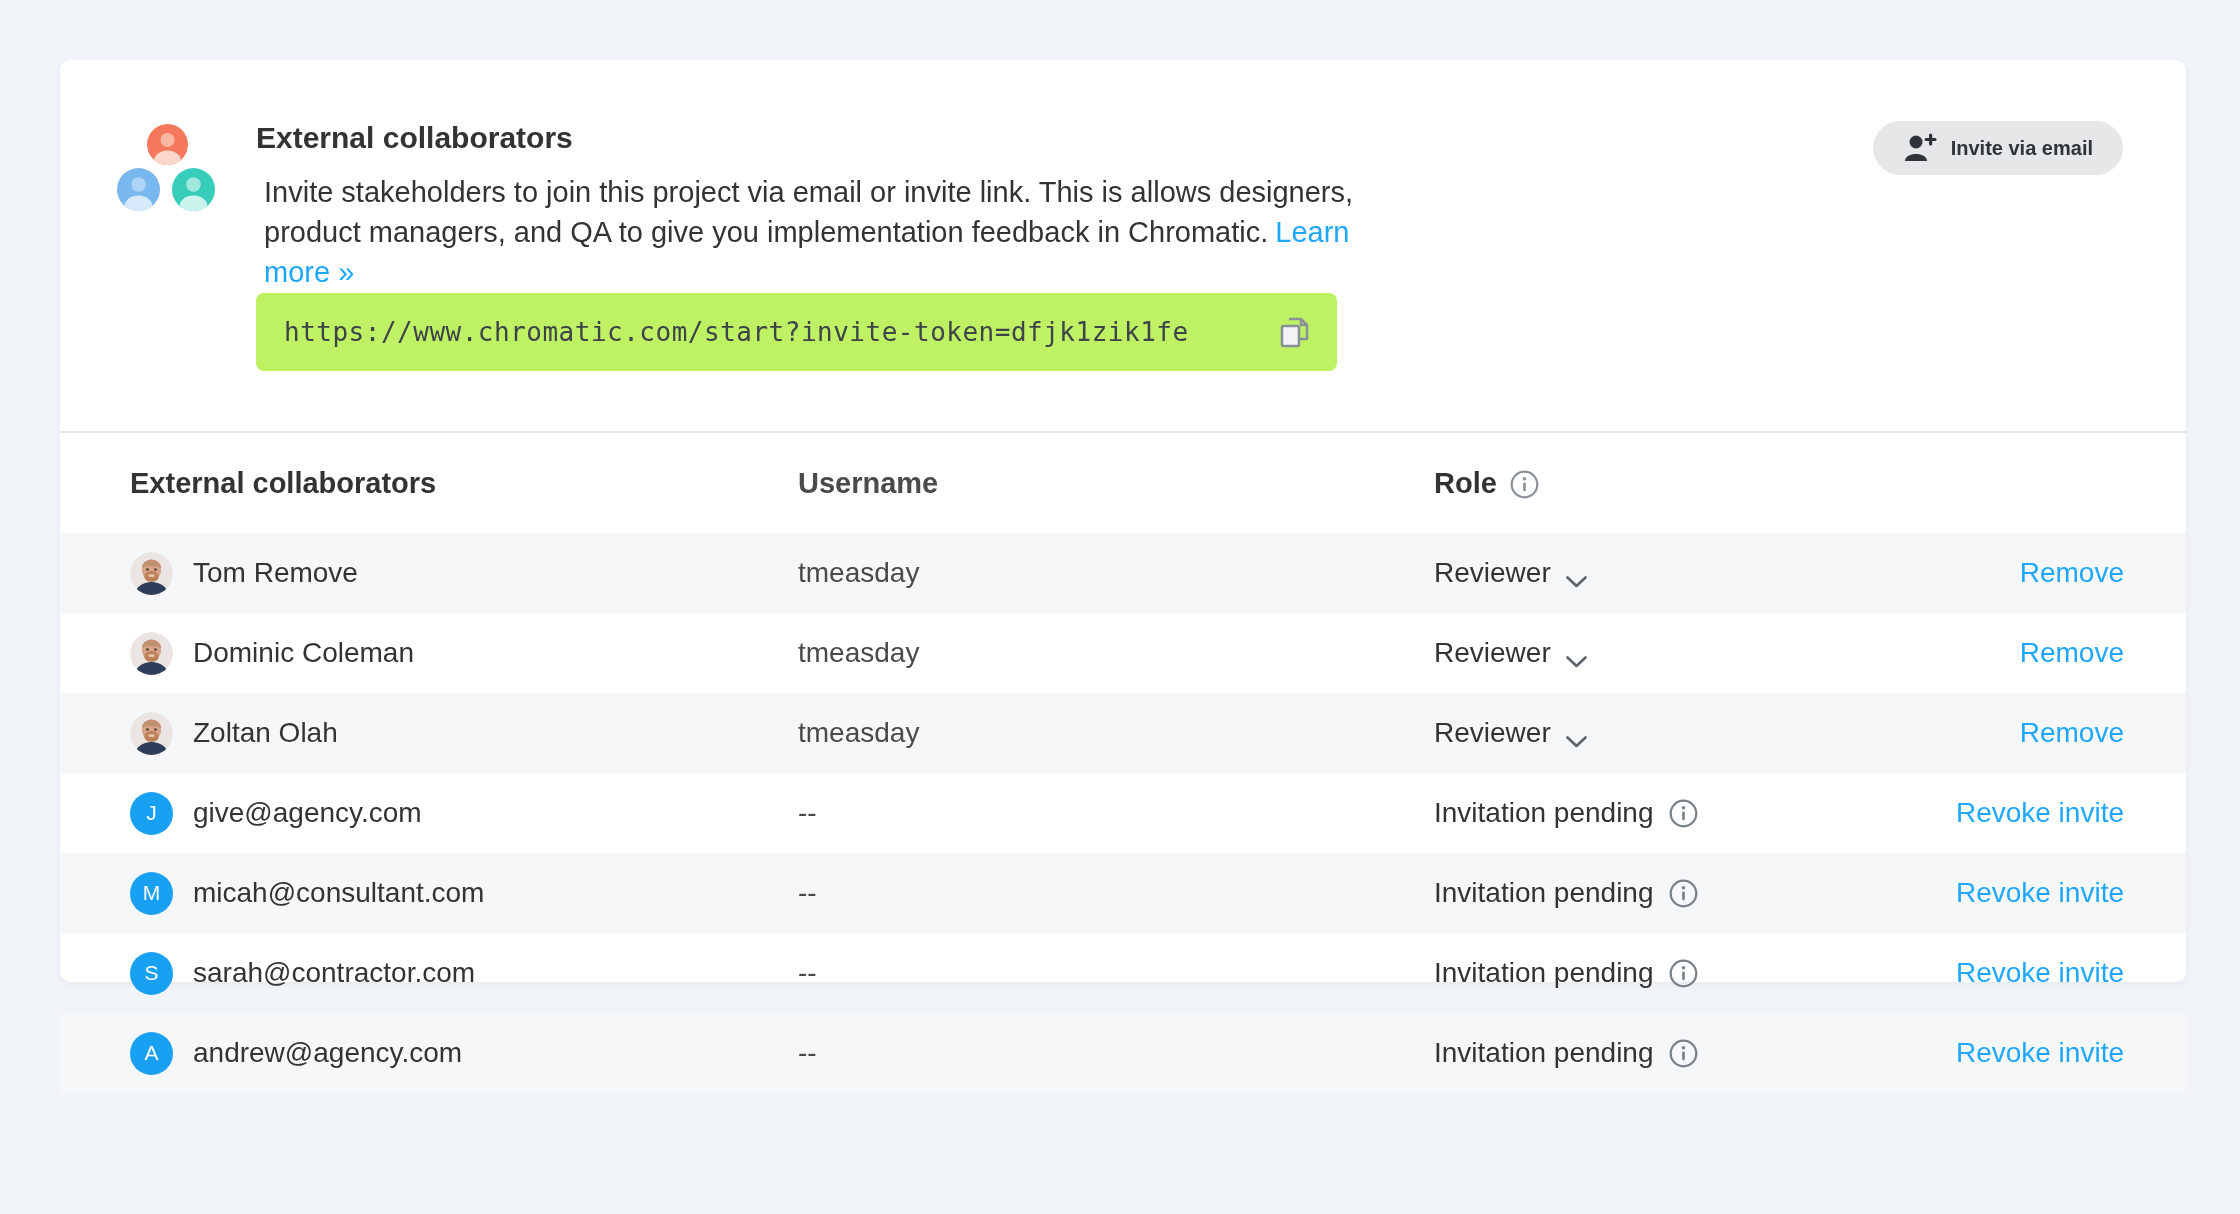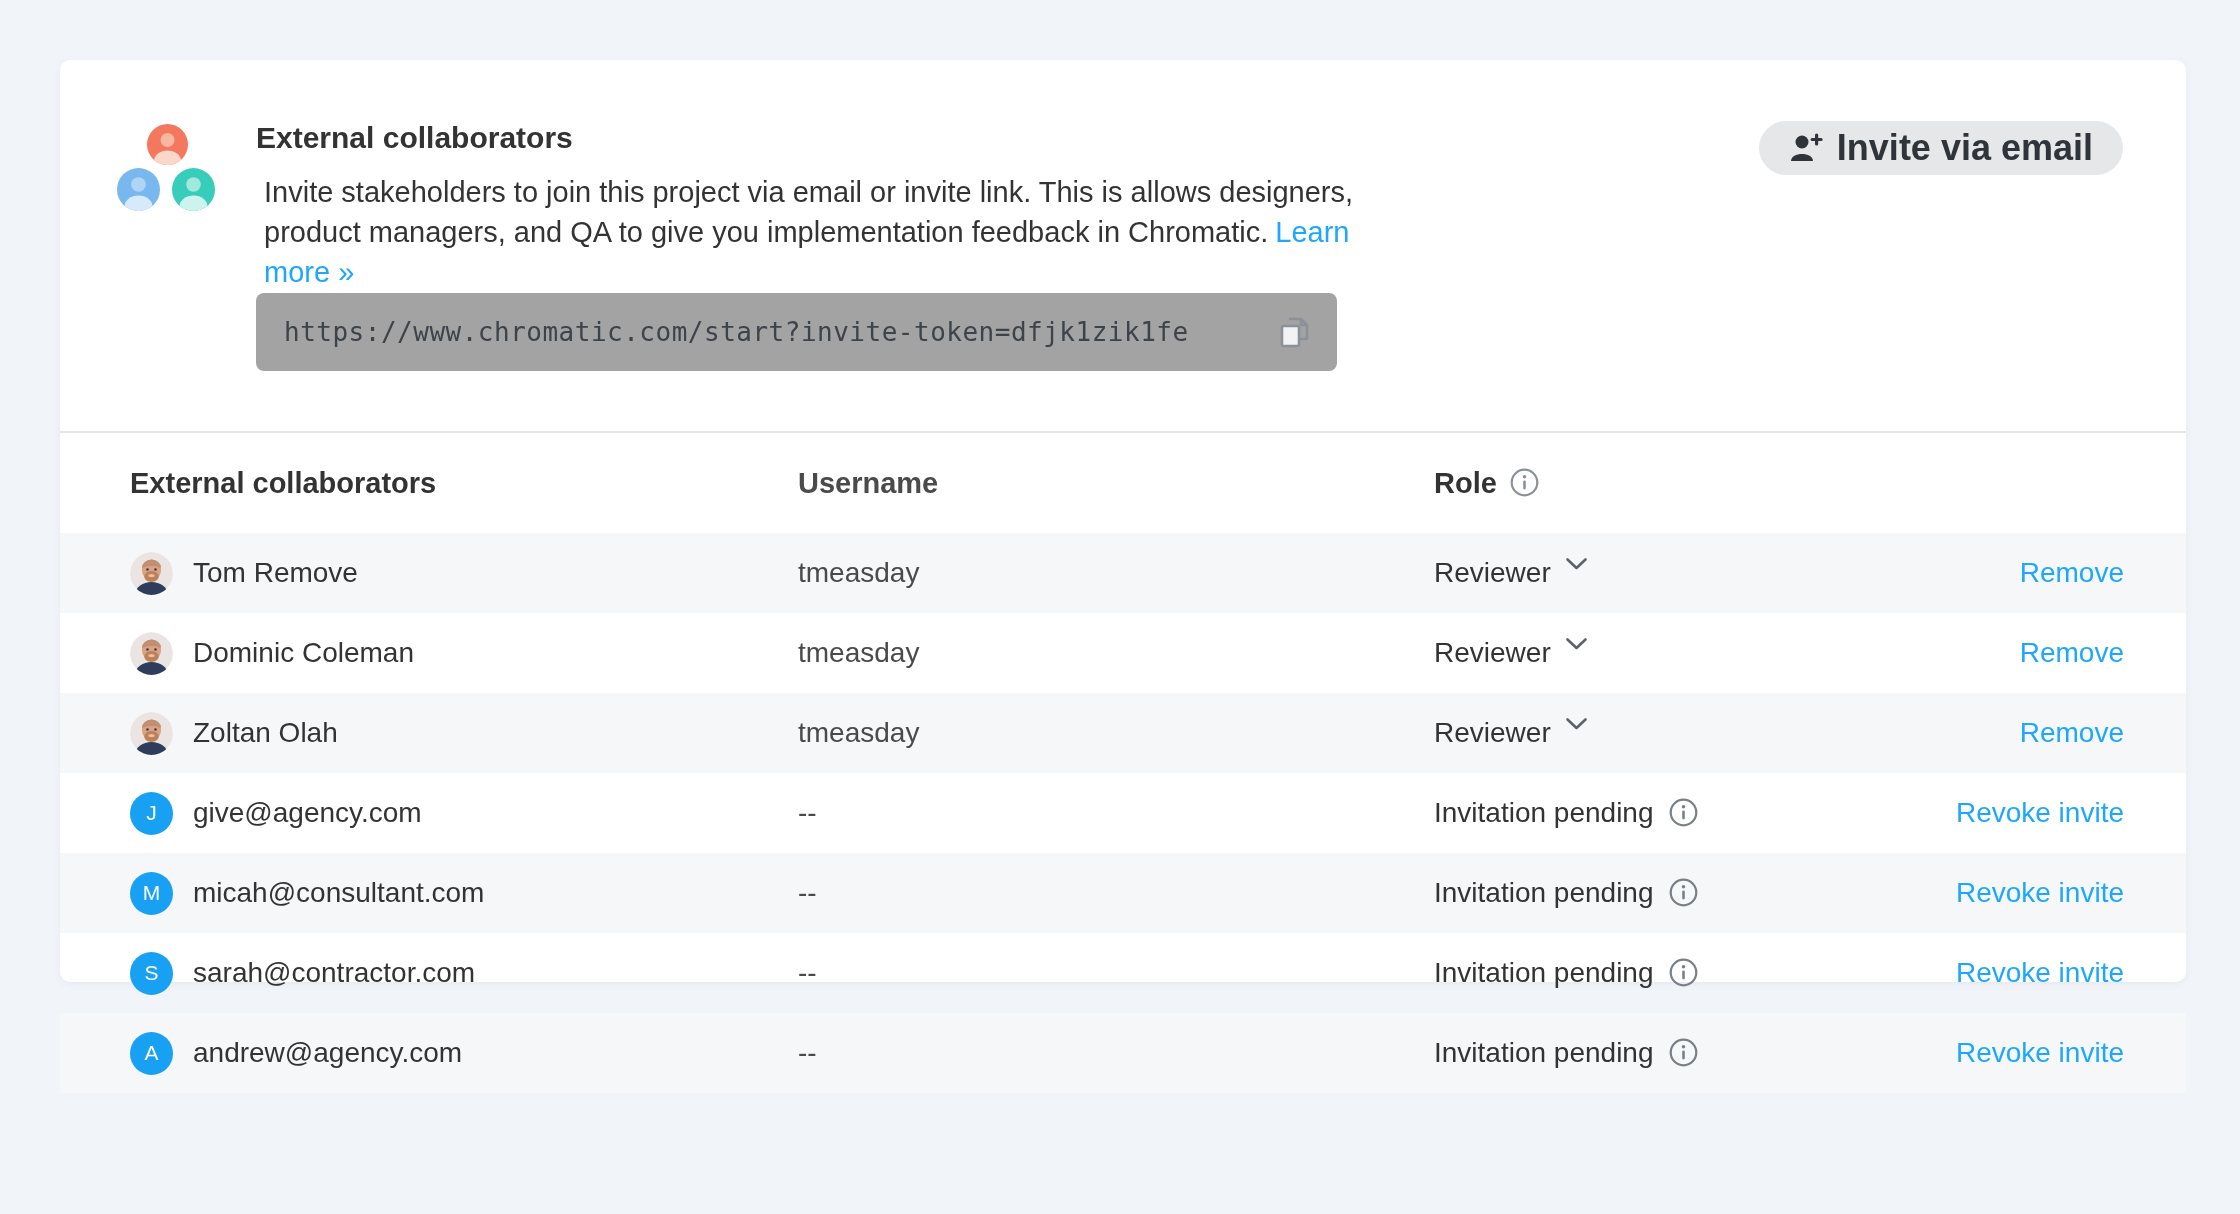"Invite via email" .invite-btn { font-size: 36px -> 20px }
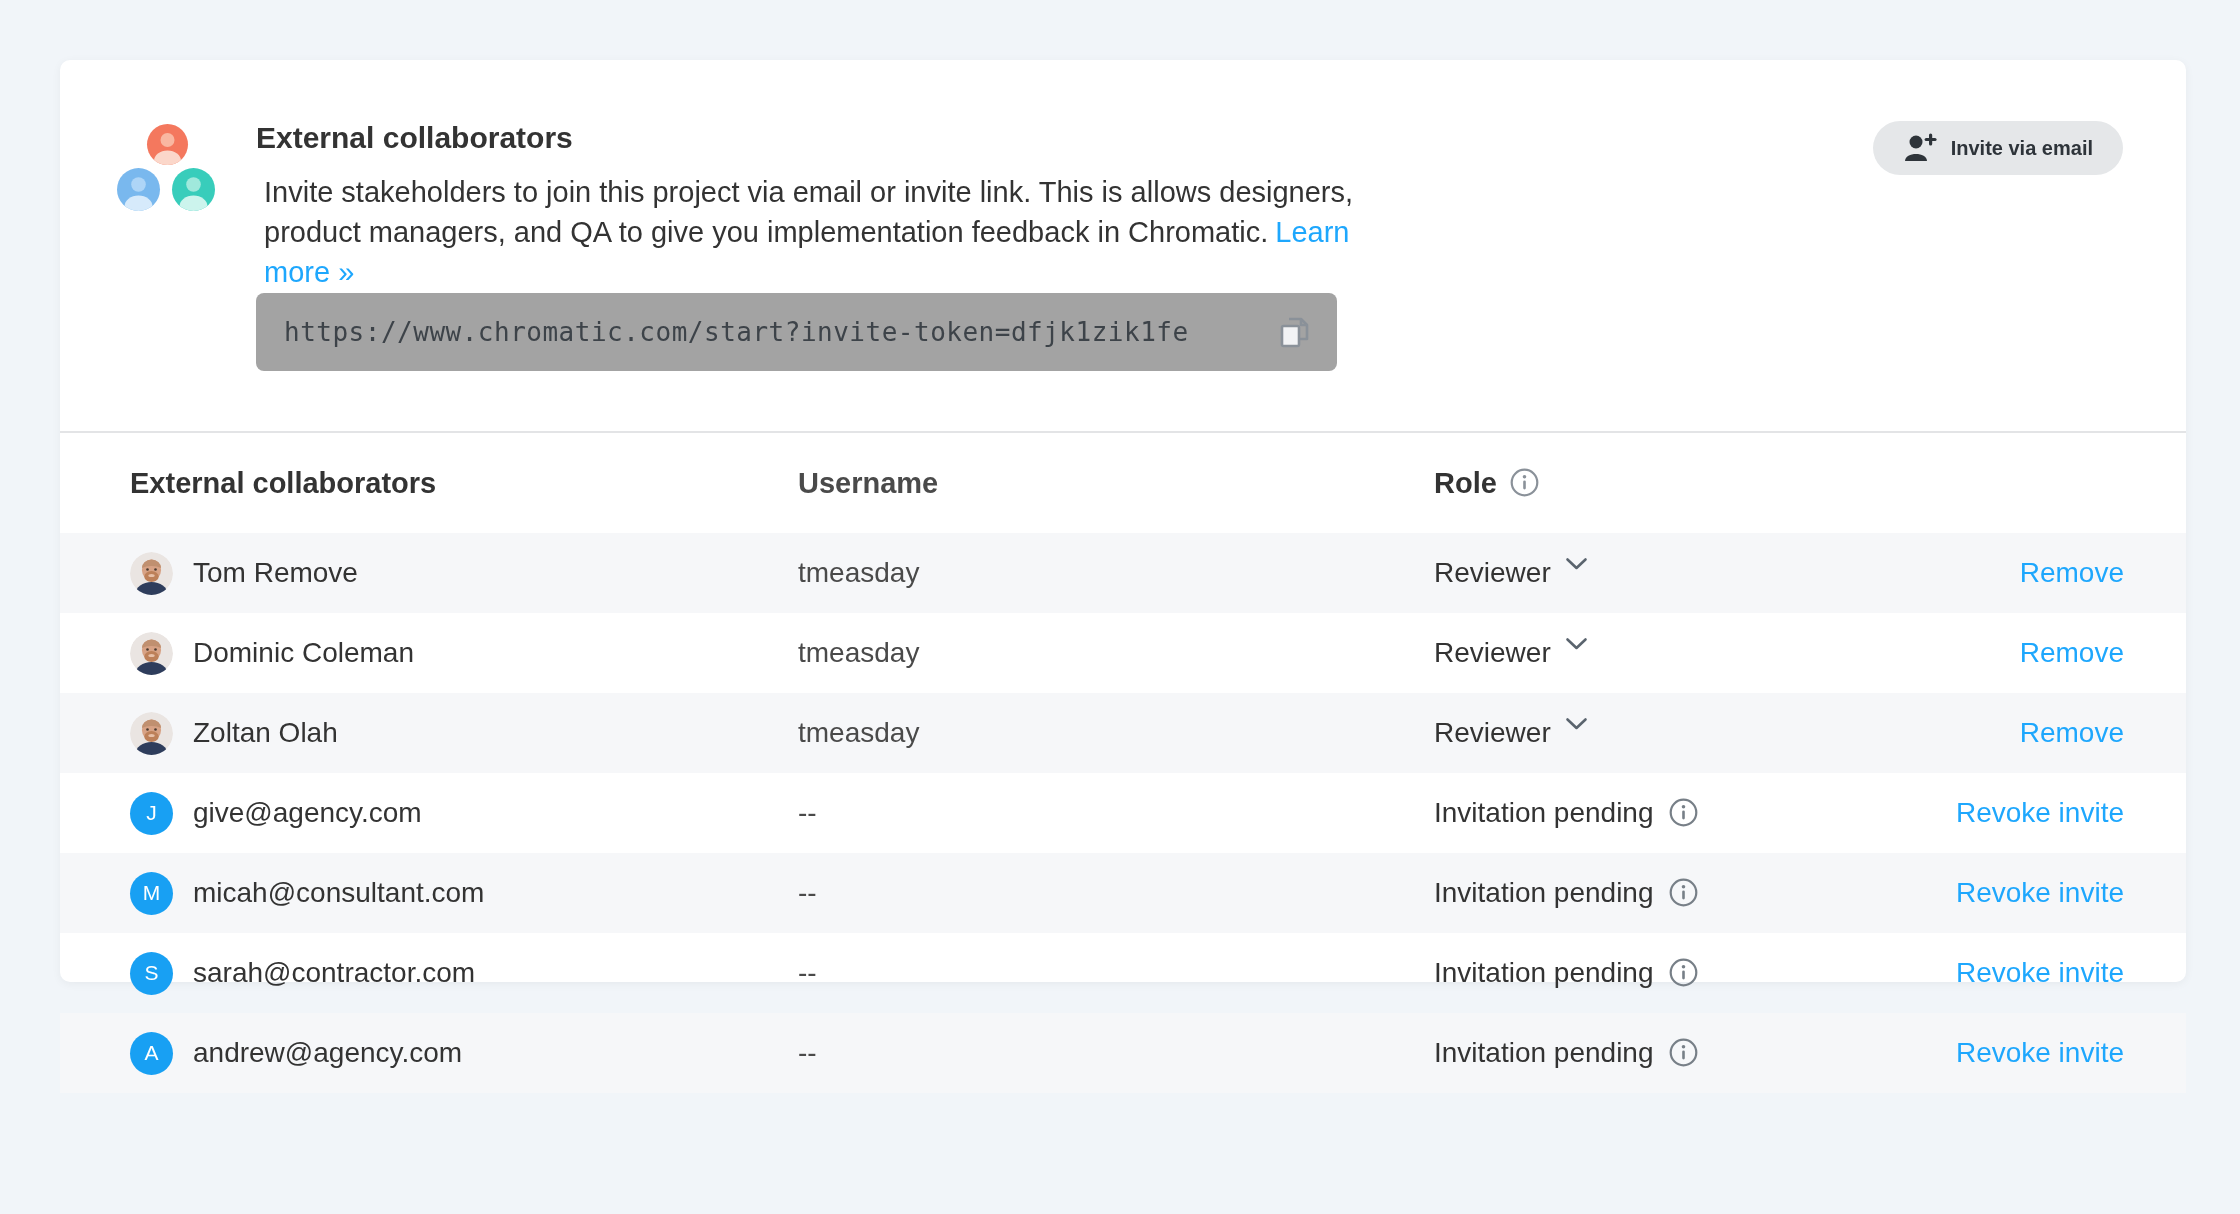"https://www.chromatic.com/start?invite-t" .invite-link-box { background: #a3a3a3 -> #bef264 }
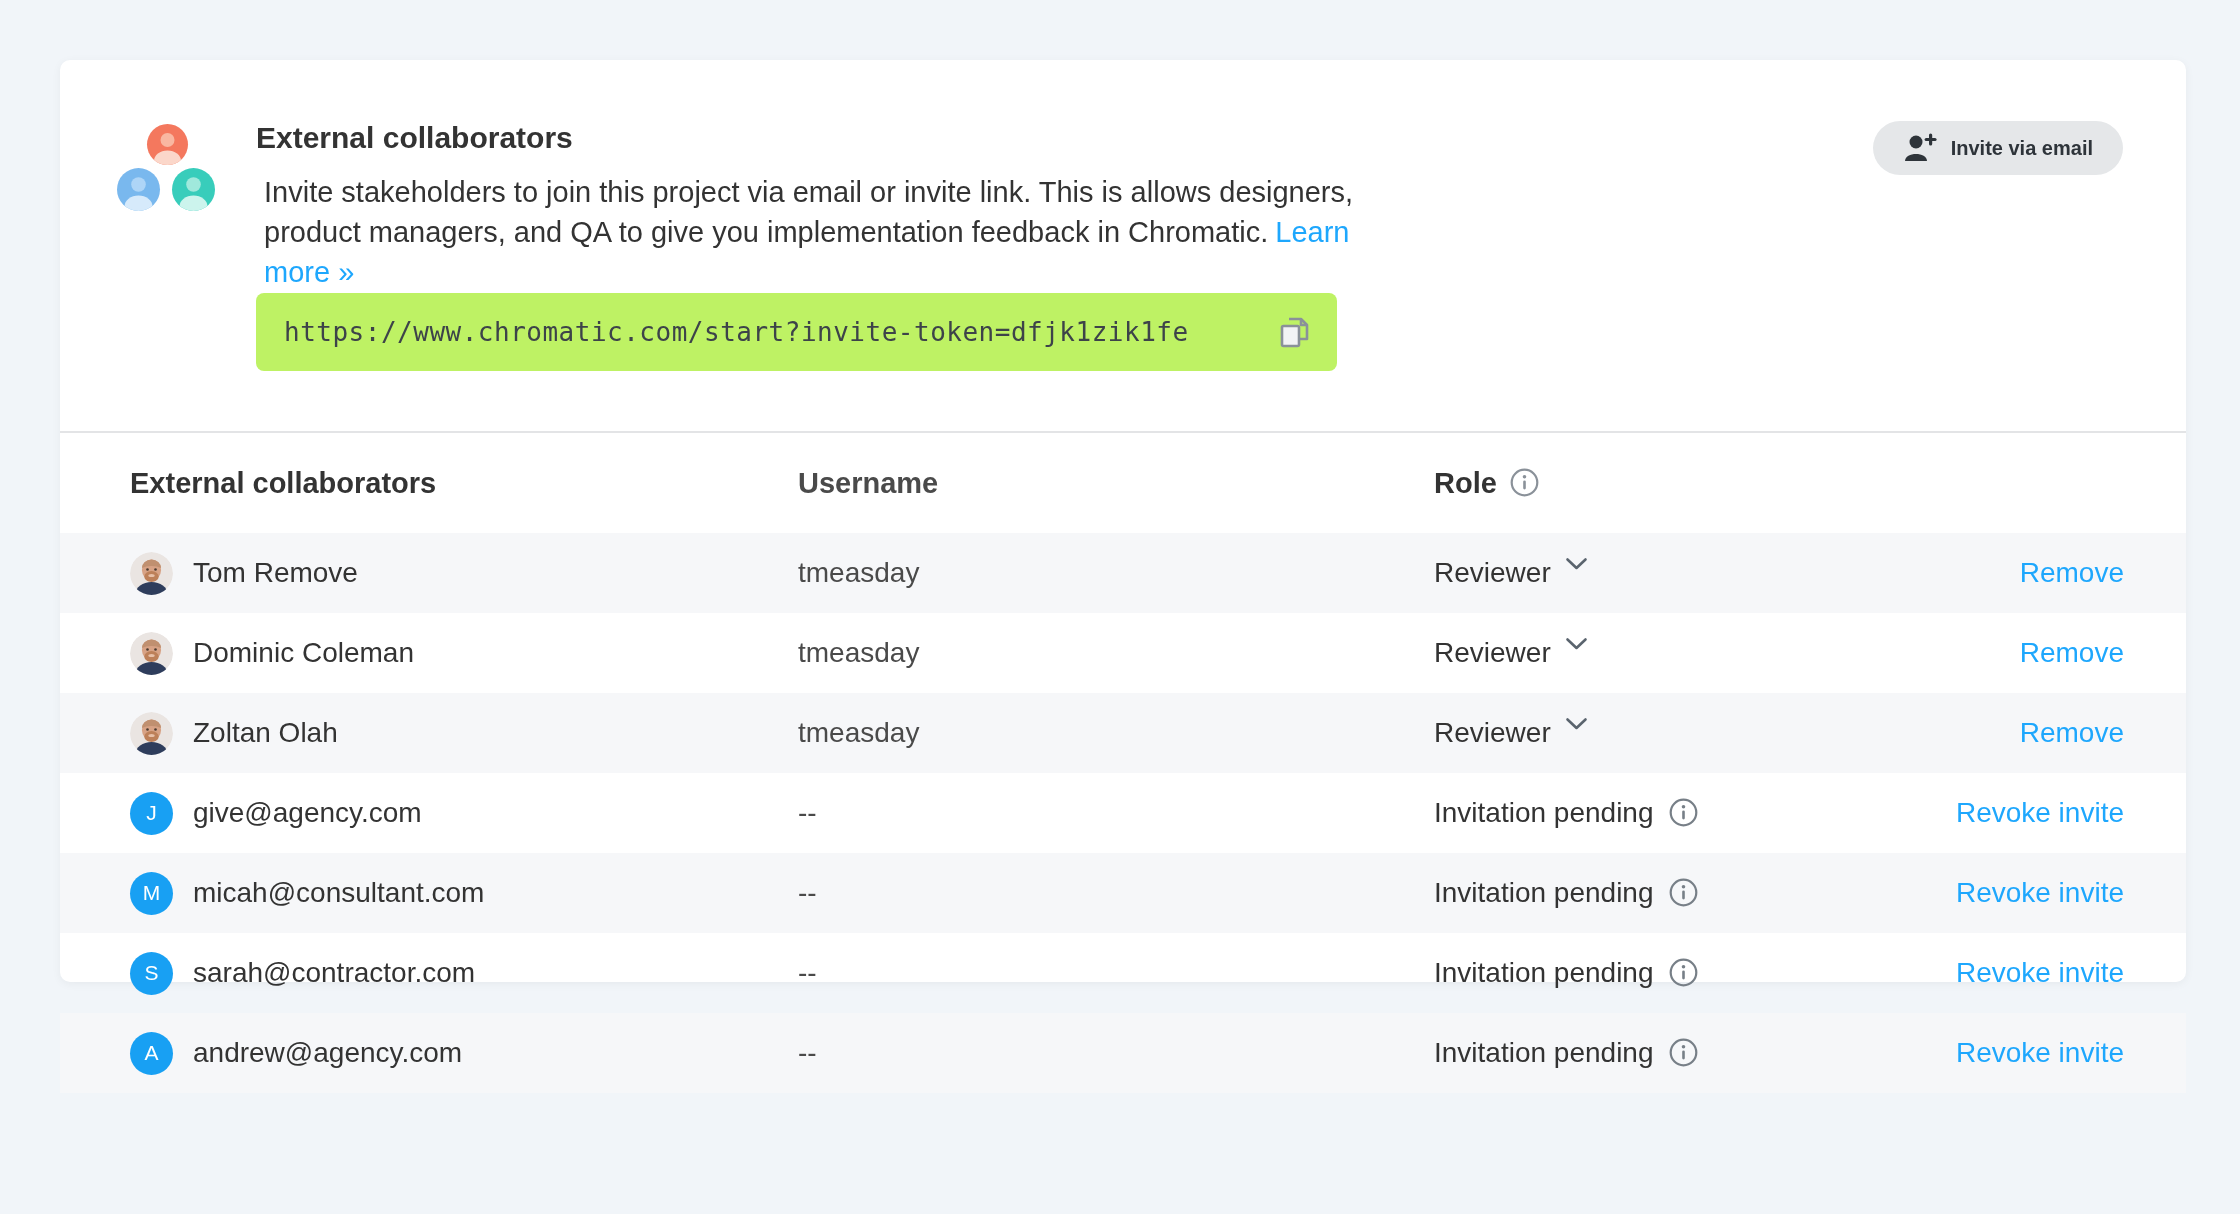"Reviewer" .col-role { align-items: flex-start -> flex-end }
